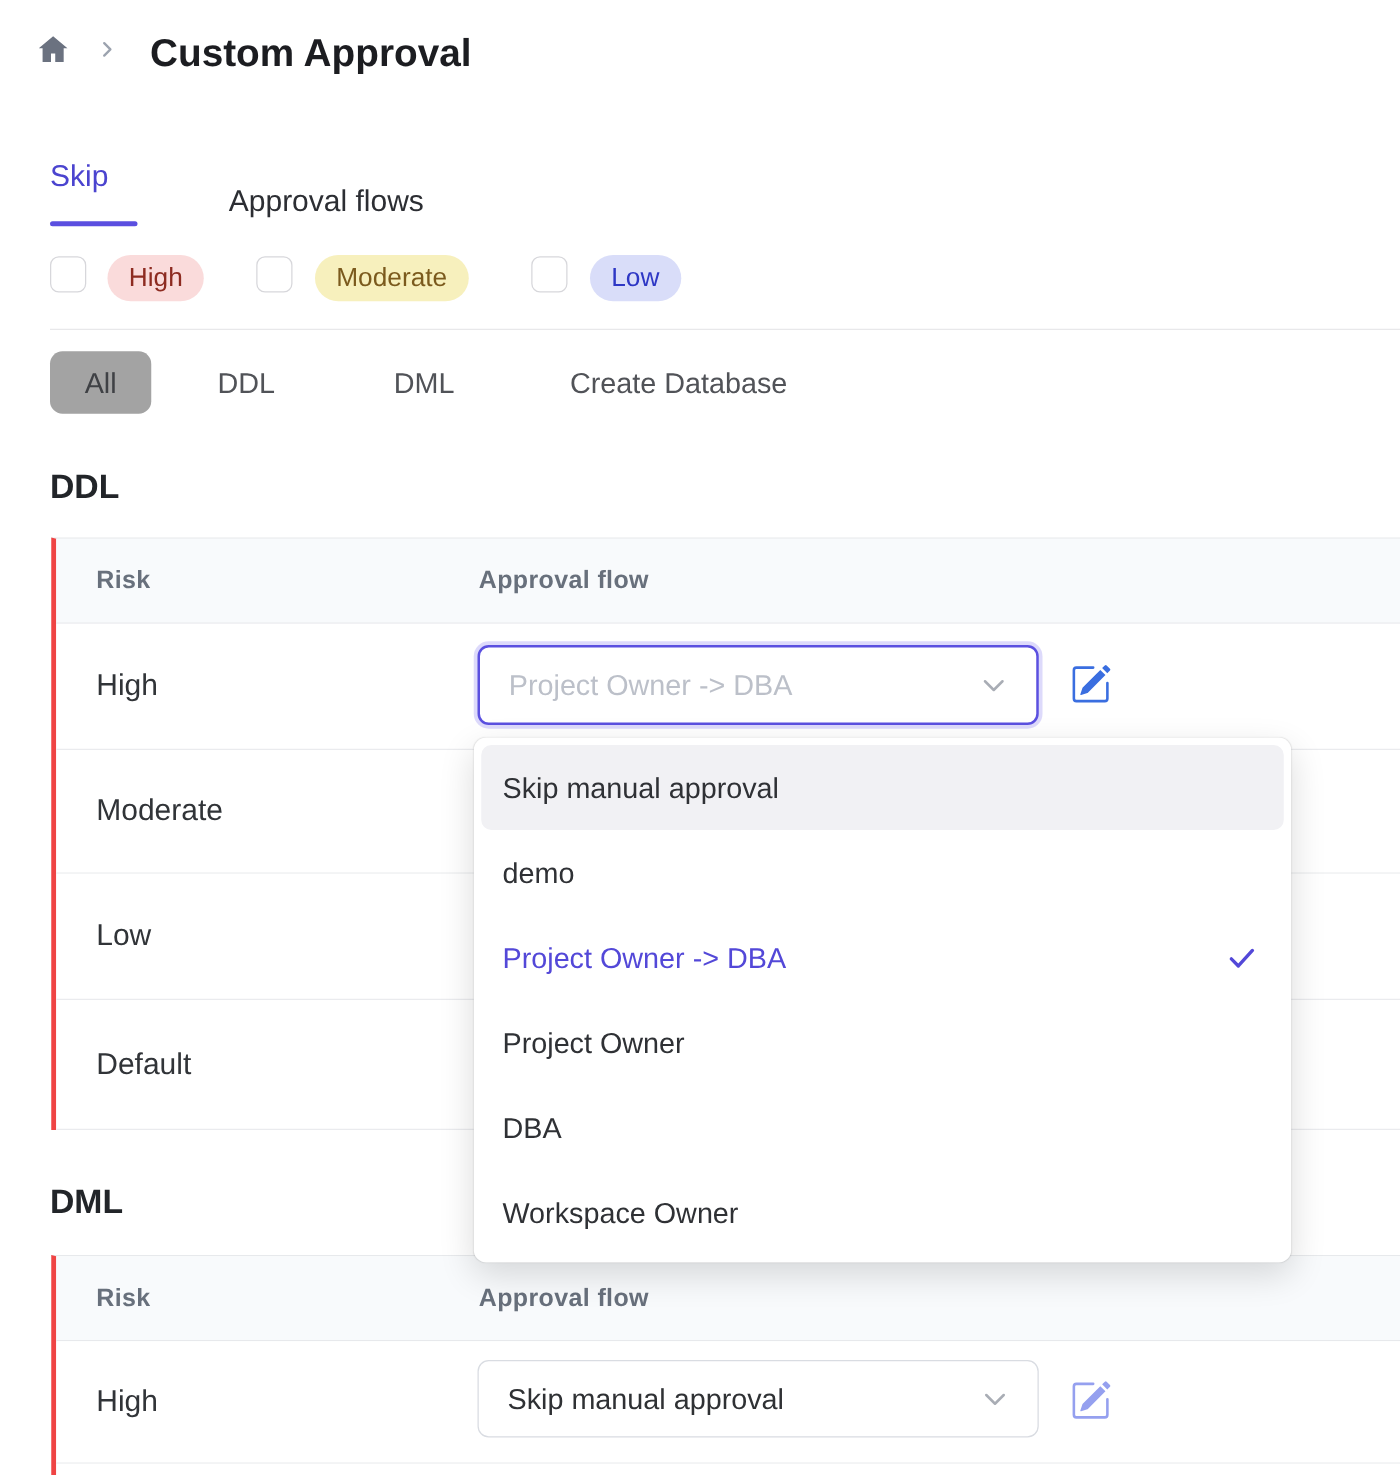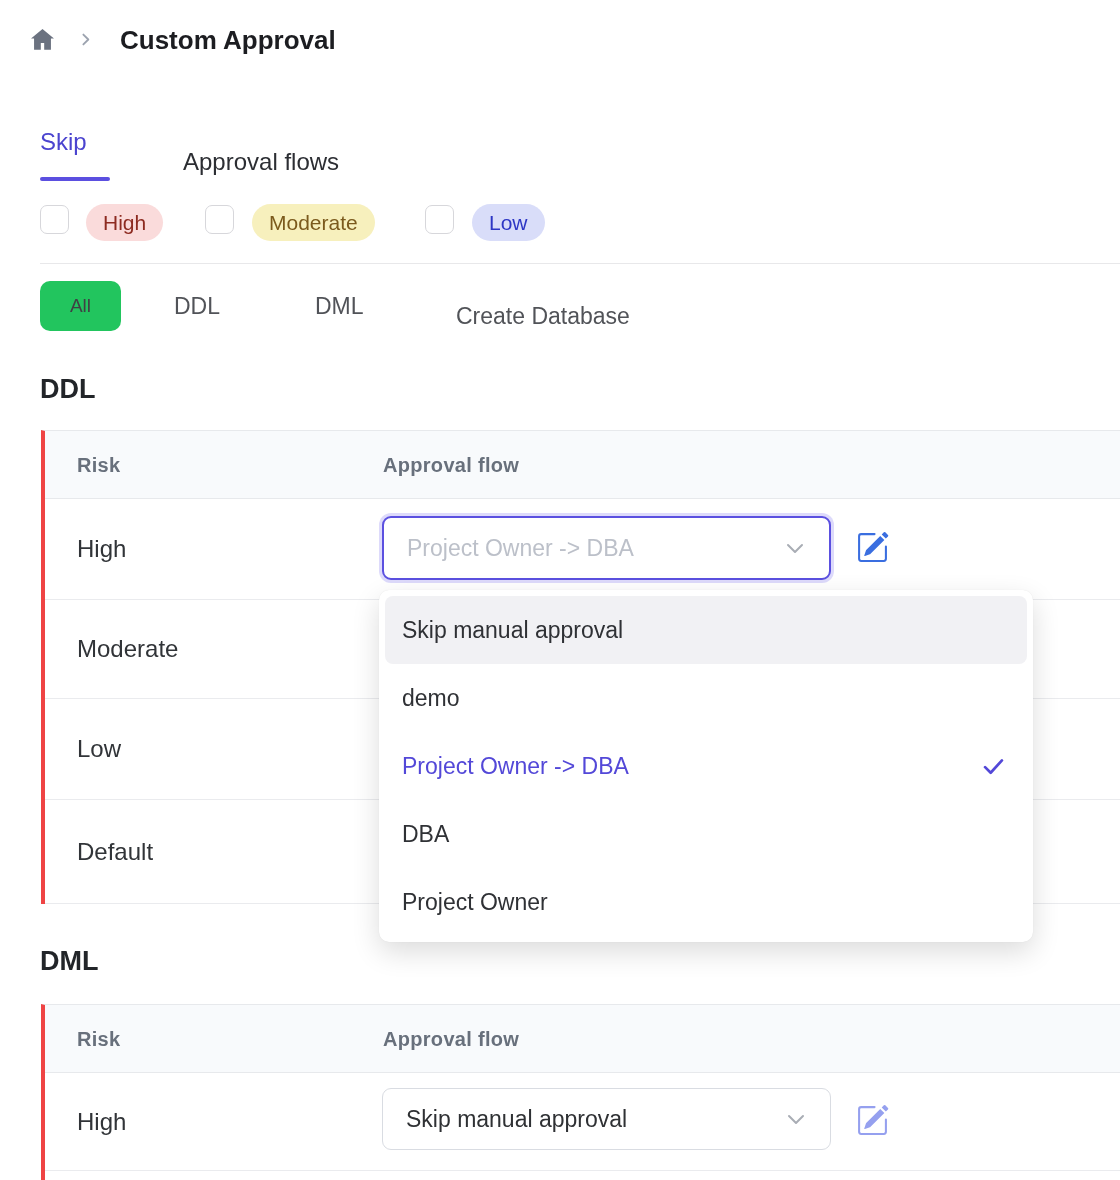"Custom Approval" .page-title { font-size: 26px -> 31px }
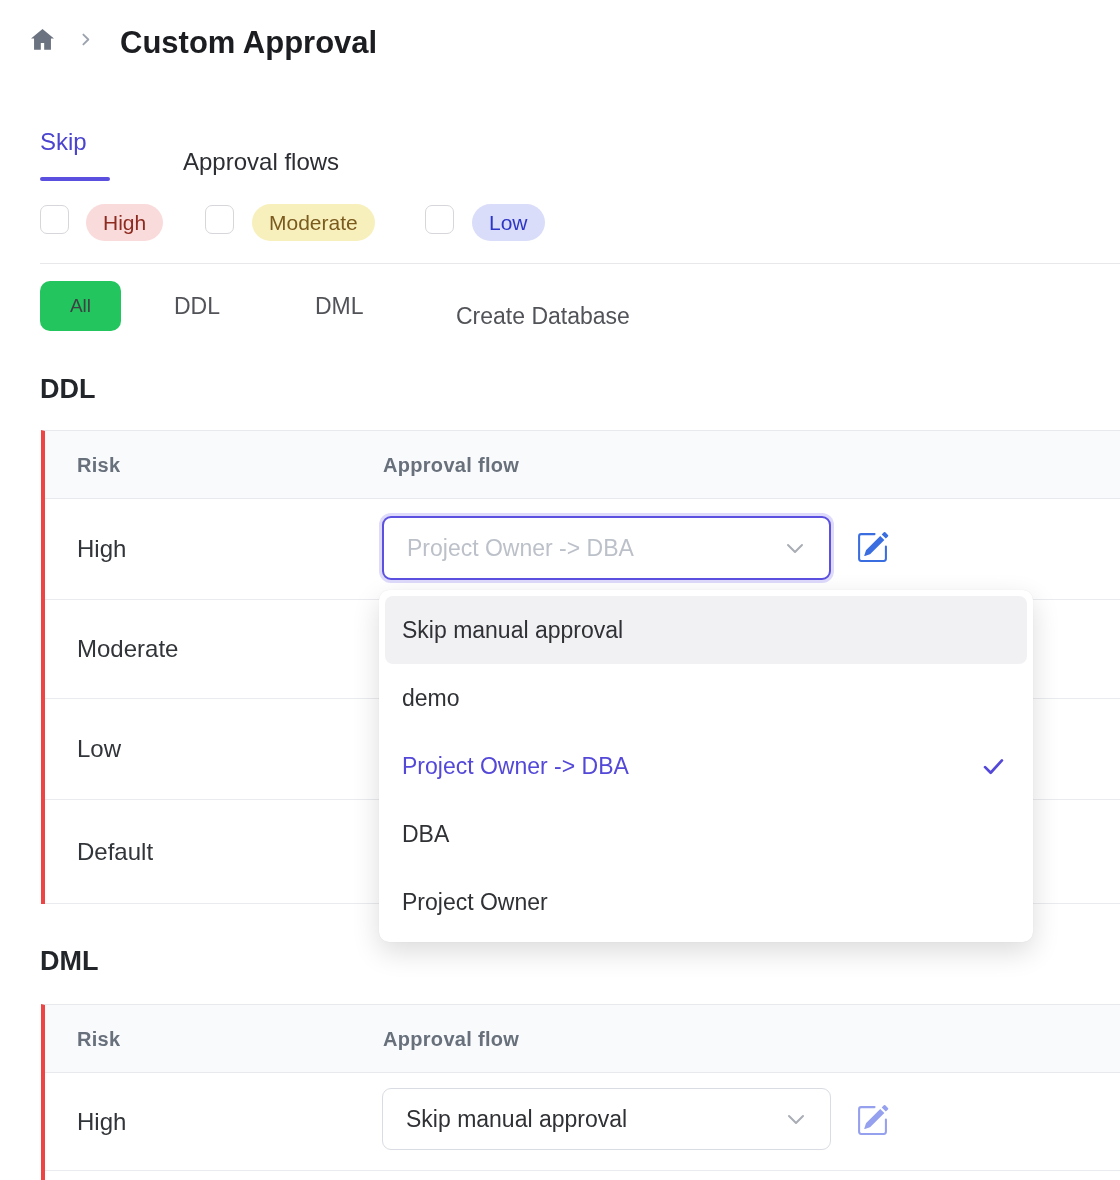"All" .chip-all { background: #22c55e -> #a3a3a3; font-size: 19px -> 23px }
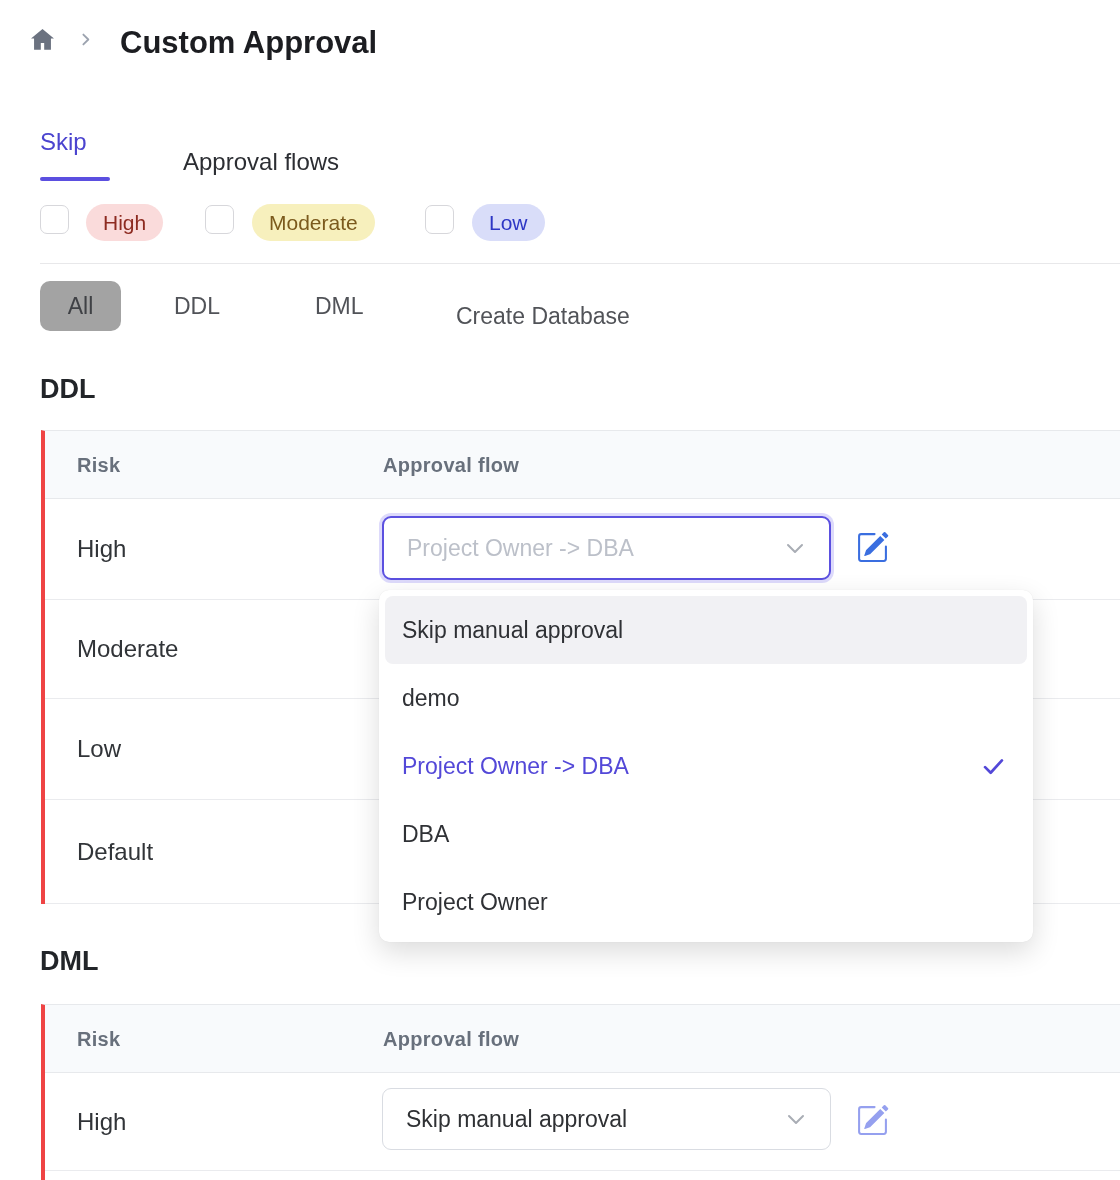"Create Database" .cat-createdb { margin-top: 10px -> none }
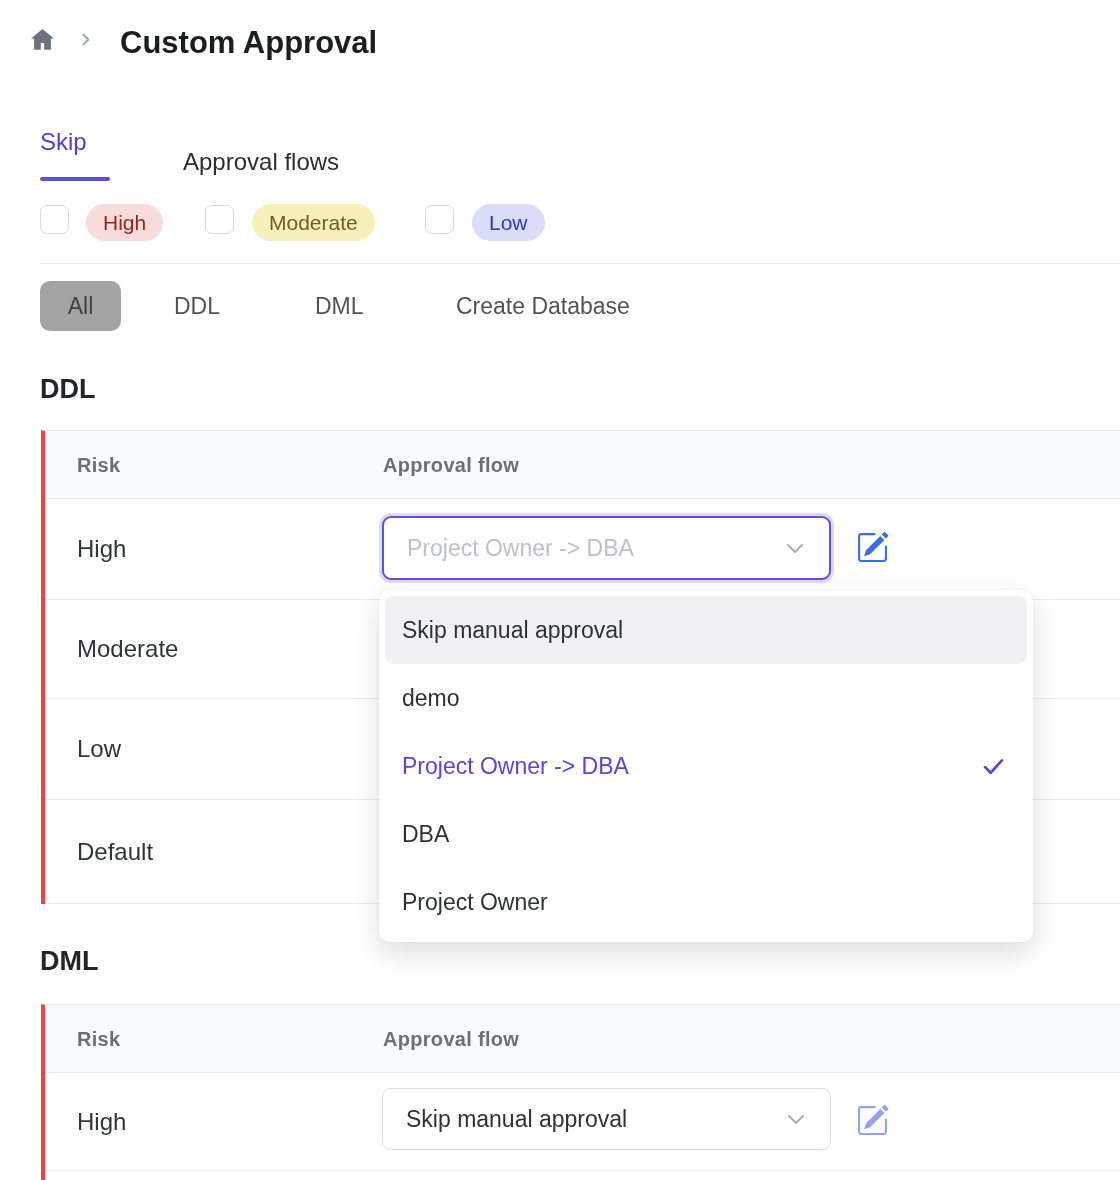"DBA" div.opt { order: before "Project Owner" -> after "Project Owner" }
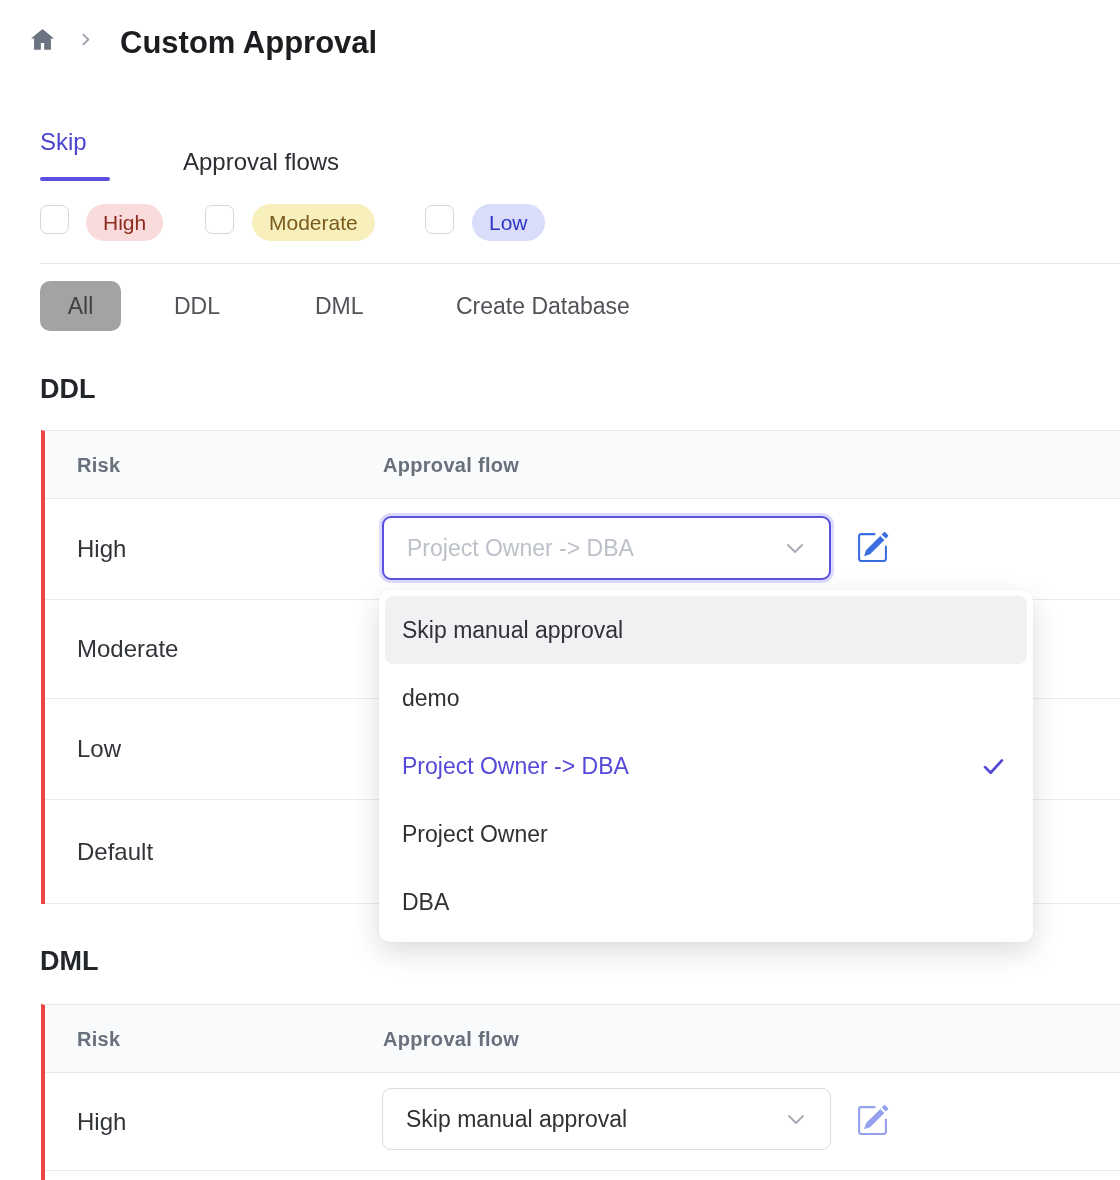"Workspace Owner" div.opt { html: none -> <div>Workspace Owner</div> }
